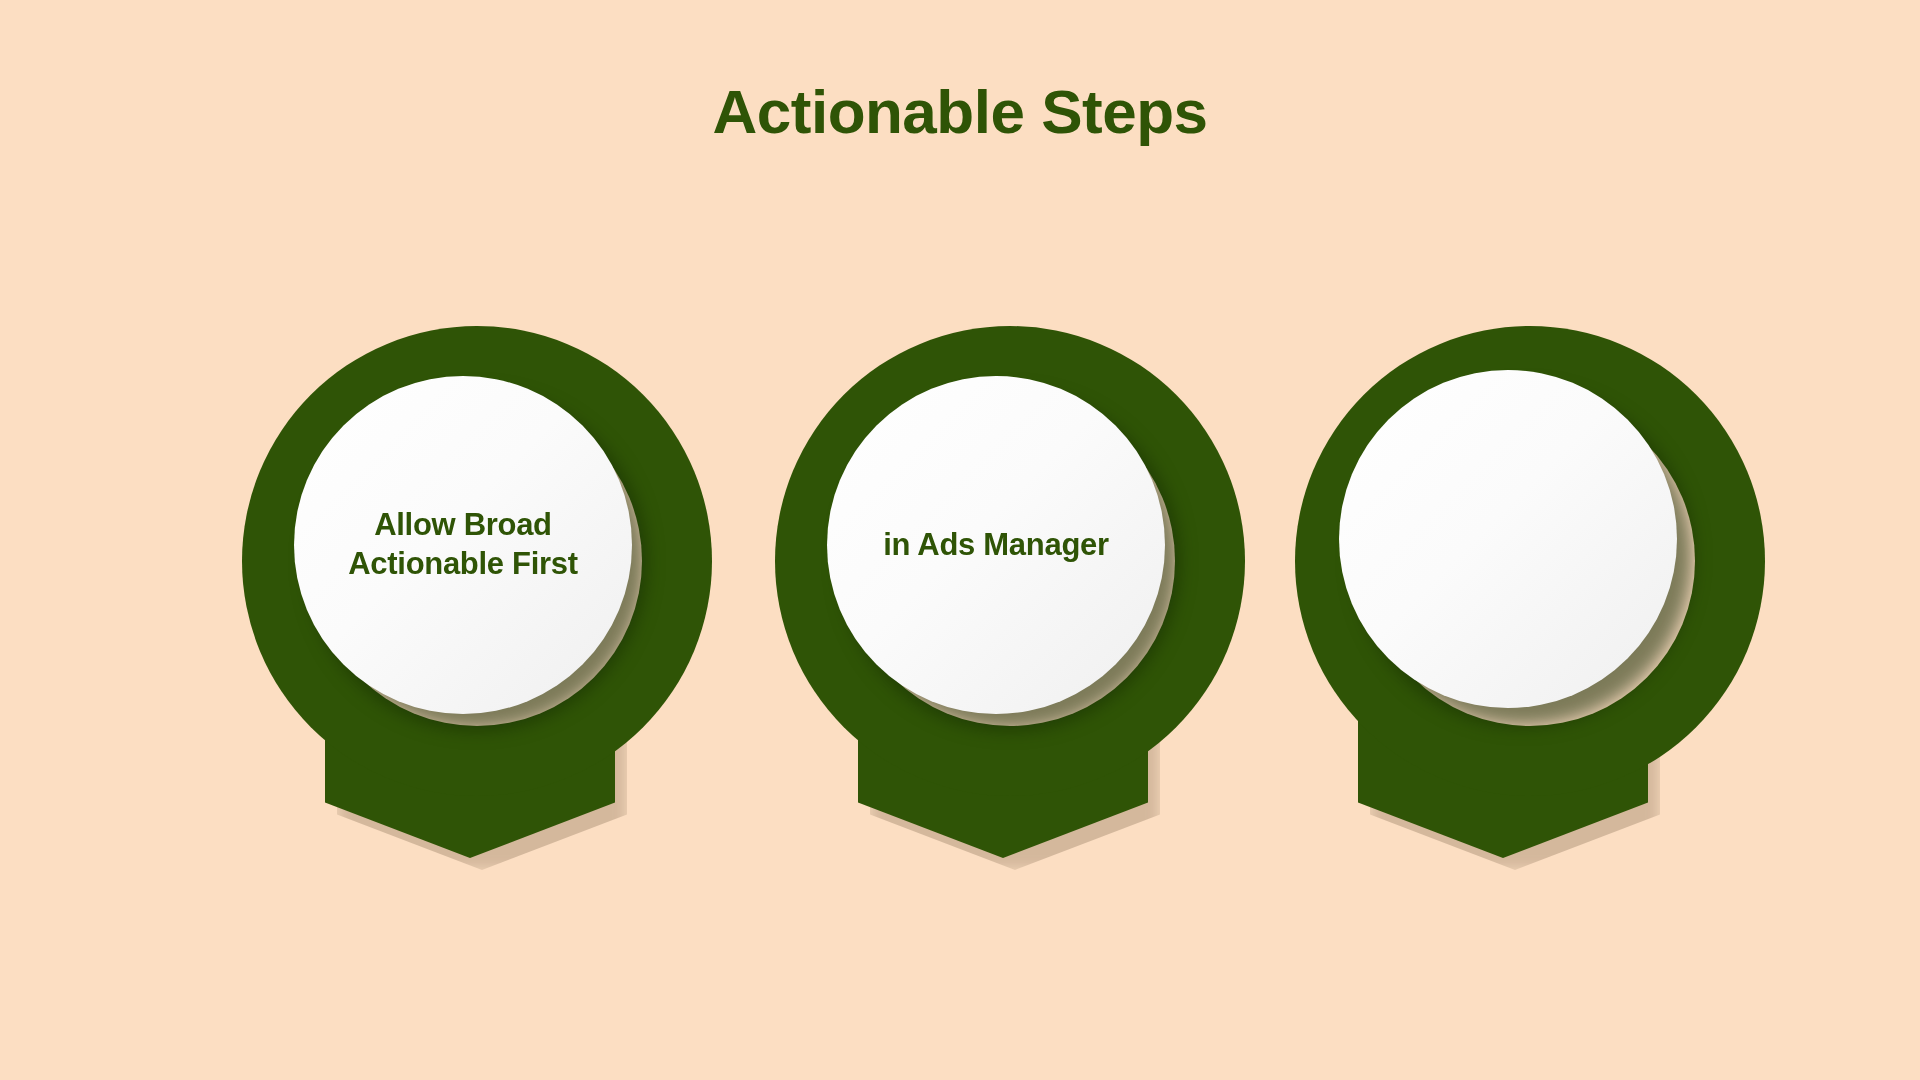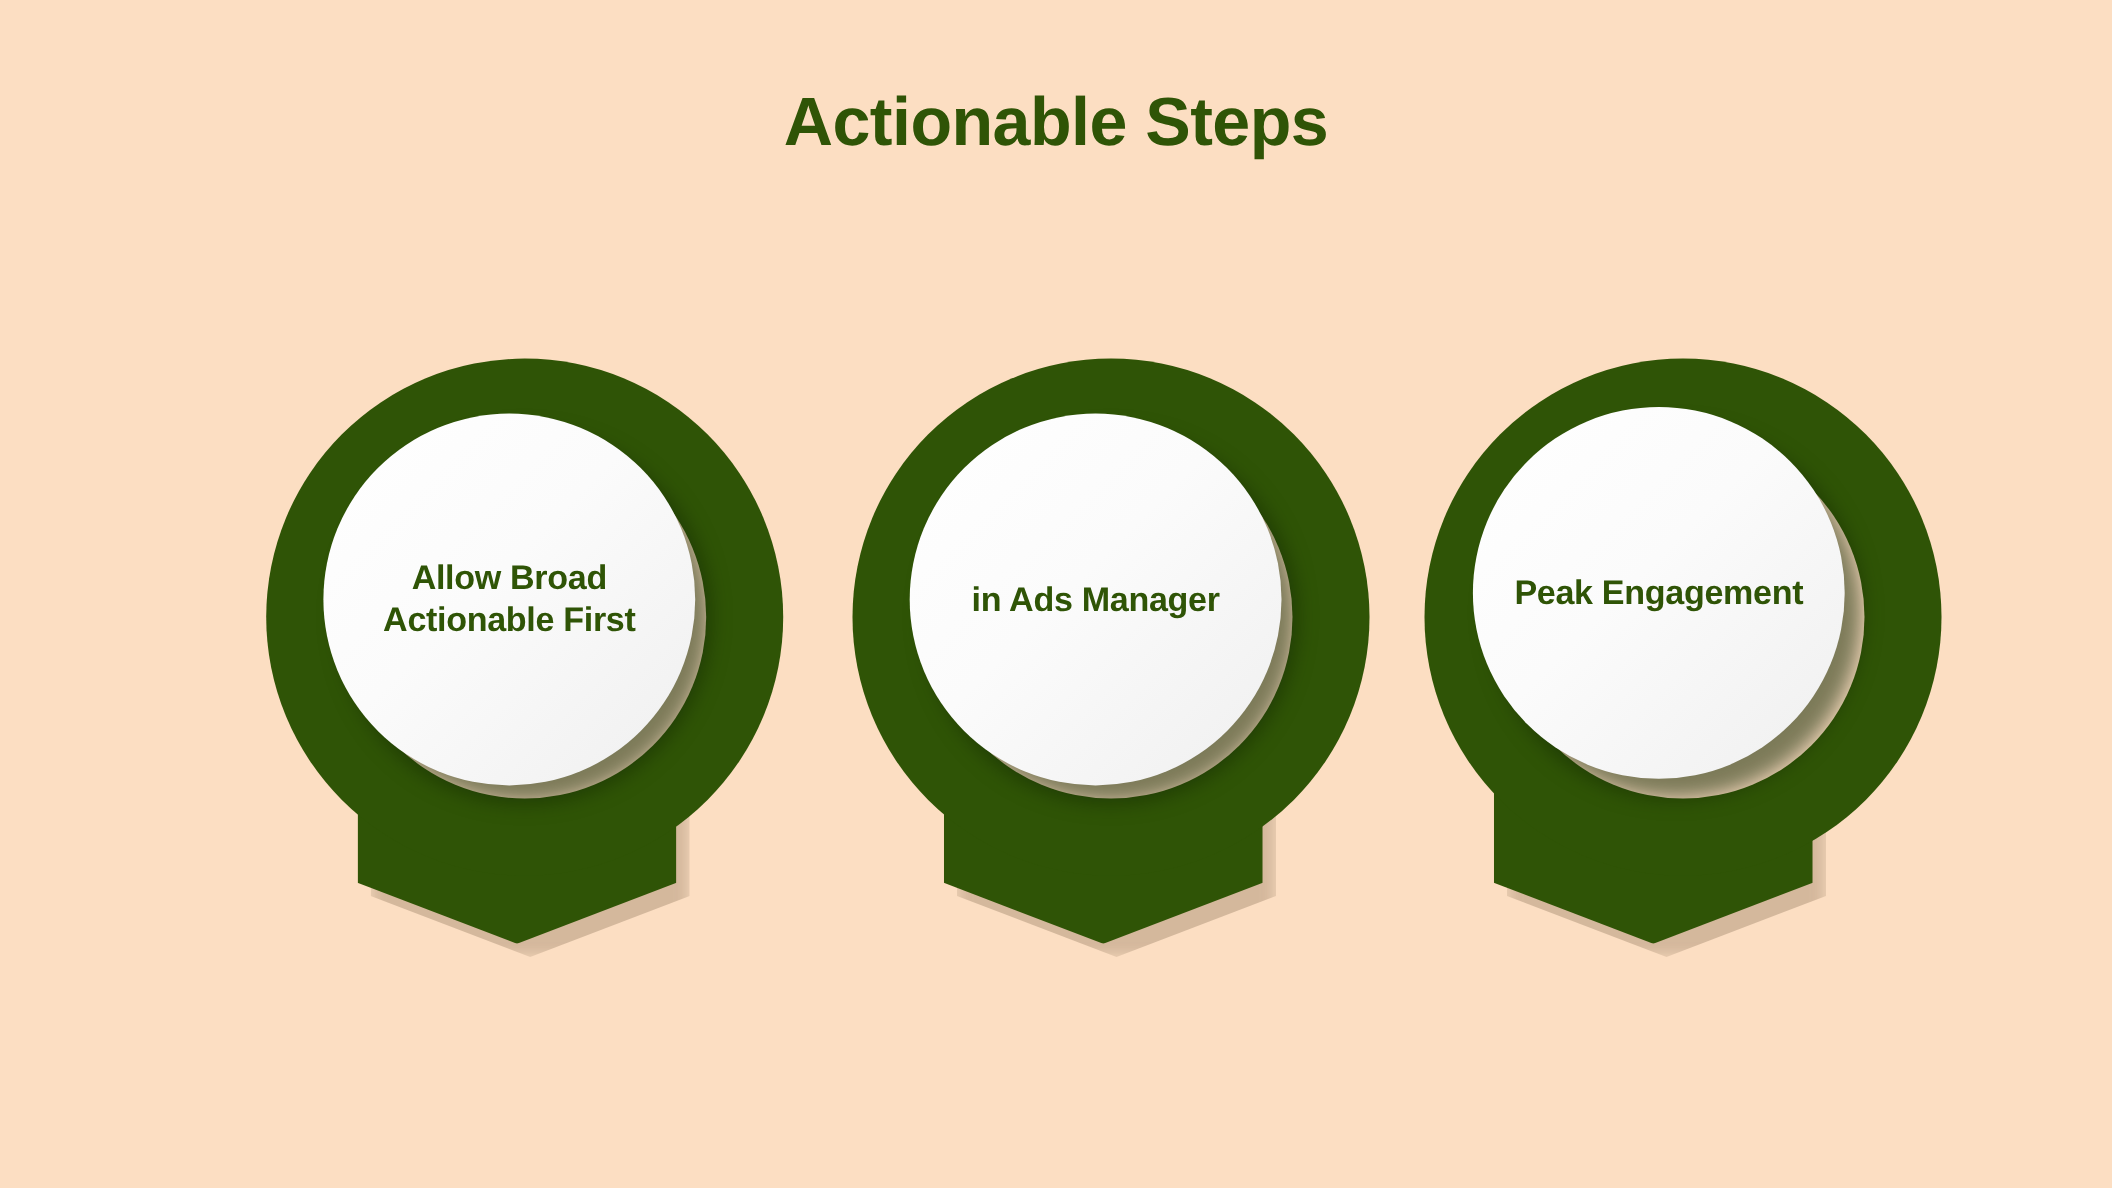"Peak Engagement" span.line { html: <span>Peak Engagement</span> -> none }
